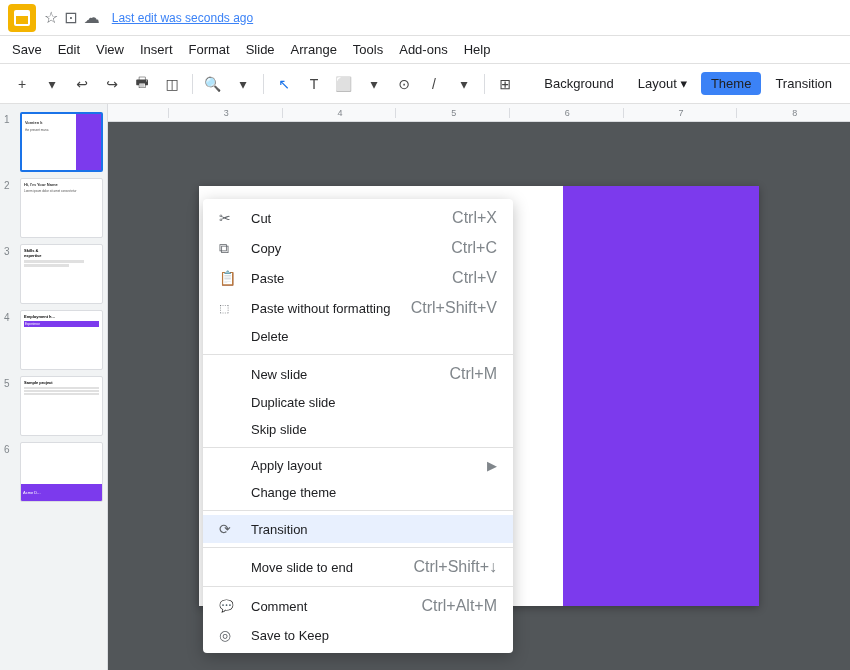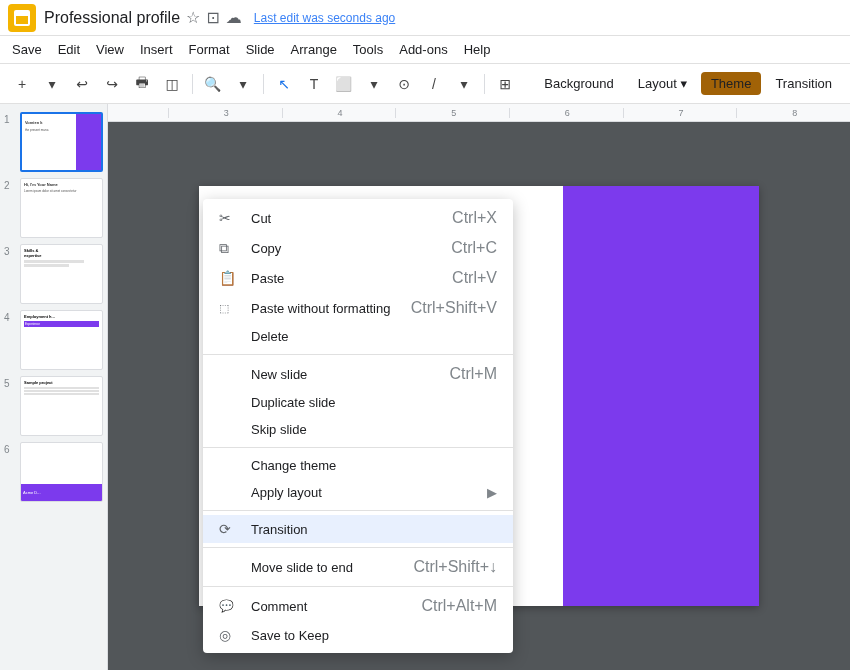"Professional profile" span.title-text { html: <span>Professional profile</span> -> none }
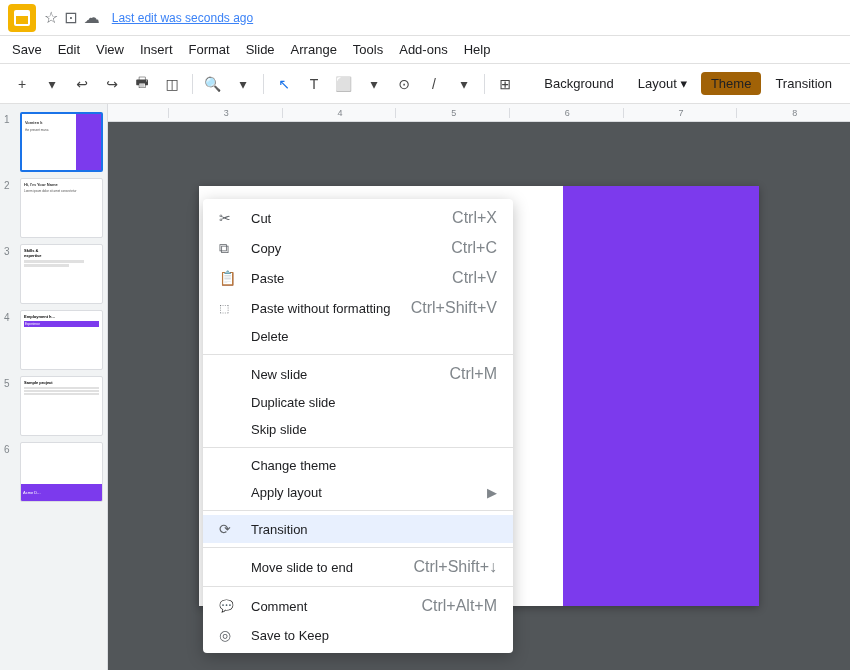"Theme" .toolbar-right-btn.active { background: #a16207 -> #3b82f6 }
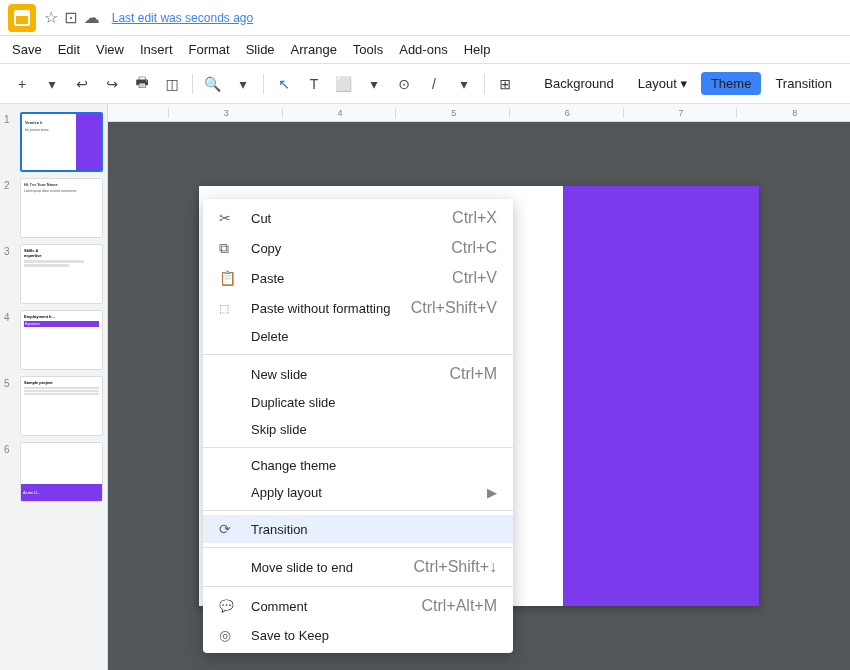"Change theme" div.ctx-item { order: before "Apply layout" -> after "Apply layout" }
